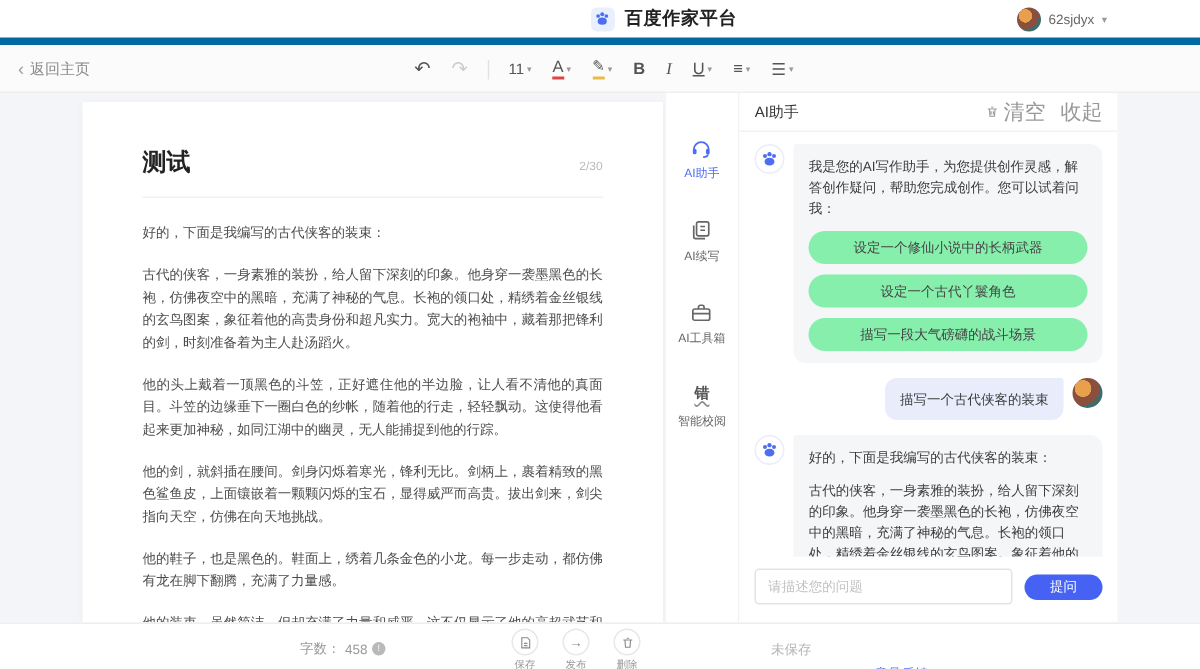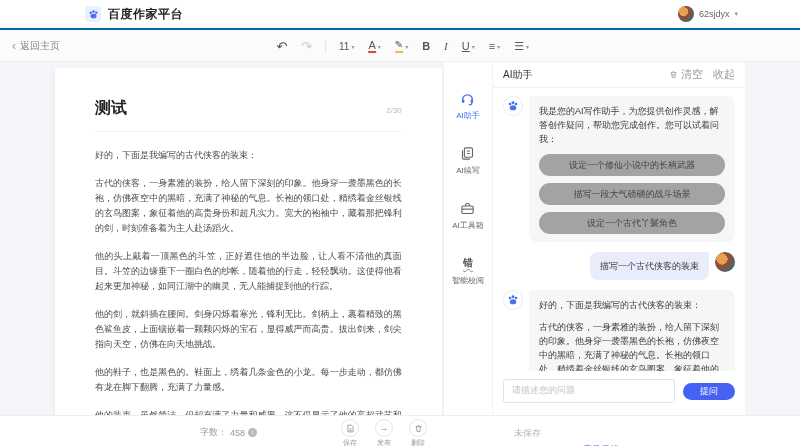"百度作家平台" .header { border-bottom: 2px solid #0369a1 -> 5px solid #0369a1; justify-content: none -> center }
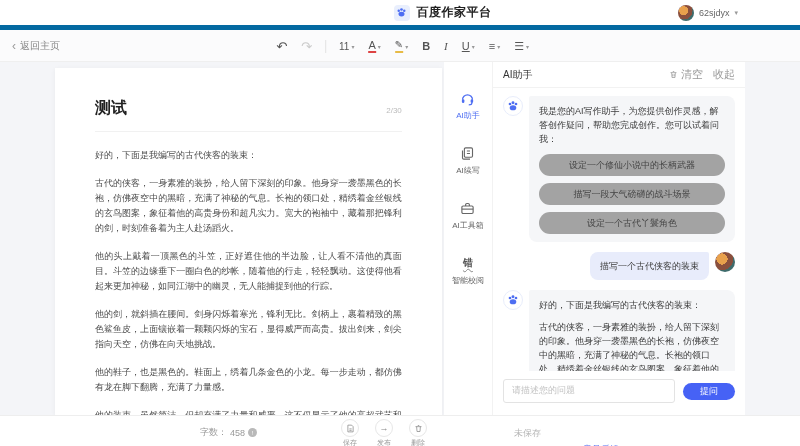"清空" .panel-act { font-size: 11px -> 14px }
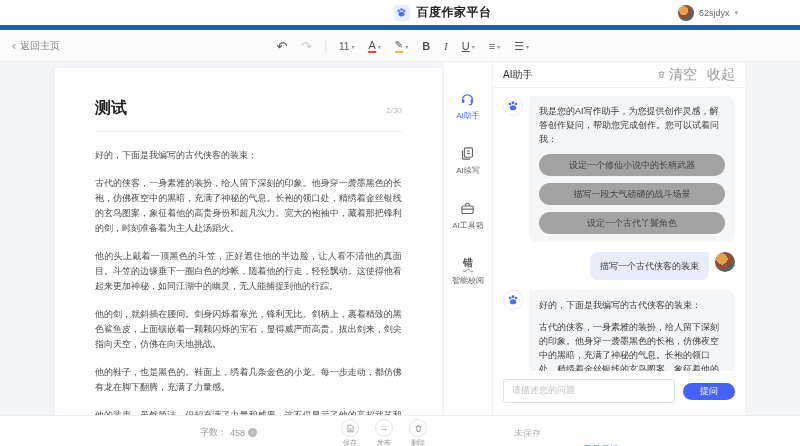"设定一个修仙小说中的长柄武器" .suggestion { background: #a3a3a3 -> #86efac }
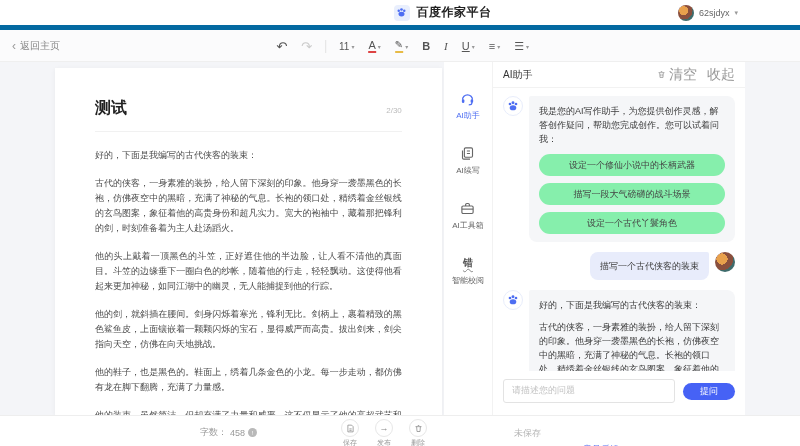"描写一段大气磅礴的战斗场景" div.suggestion { order: before "设定一个古代丫鬟角色" -> after "设定一个古代丫鬟角色" }
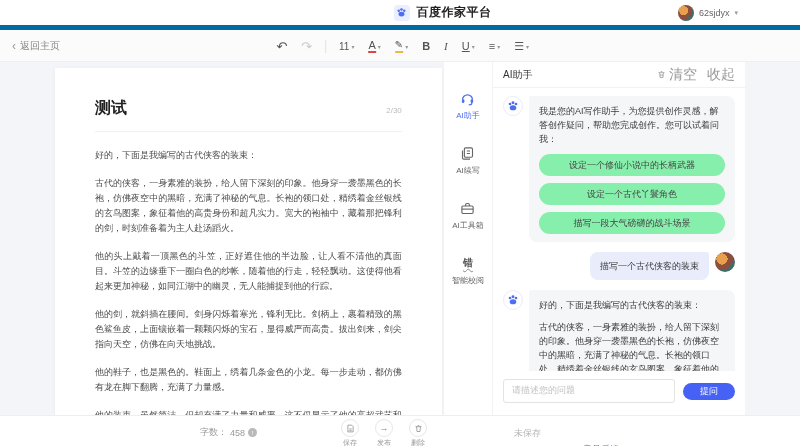"请描述您的问题" .ask-input { font-family: Liberation Mono, monospace -> Liberation Serif, serif }
